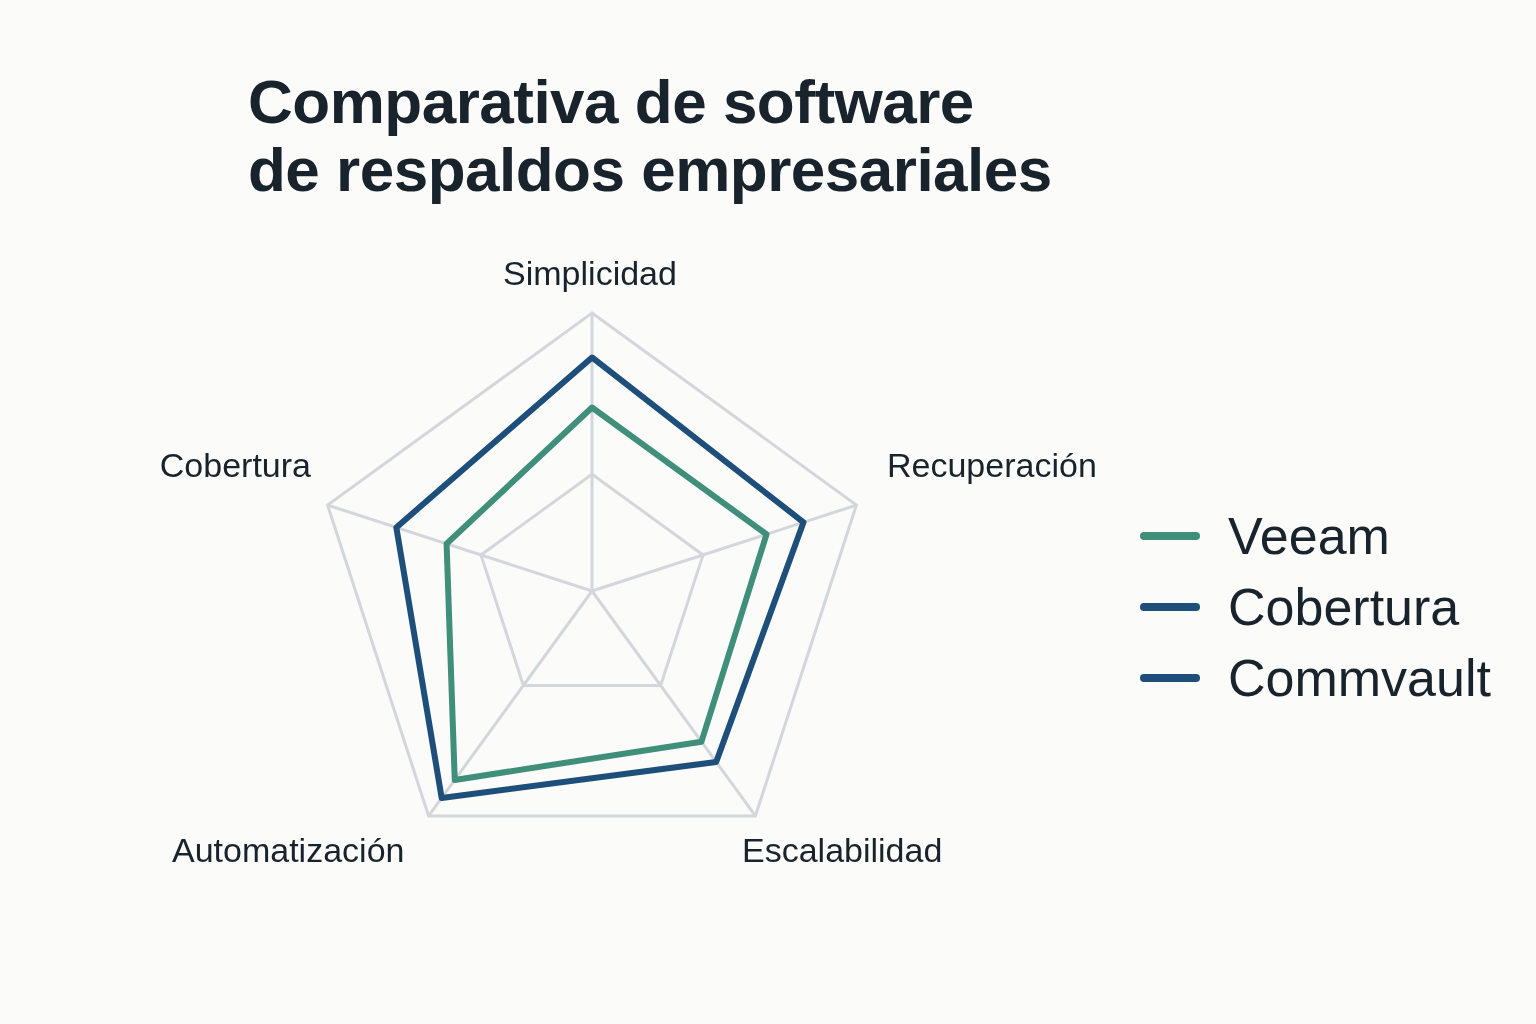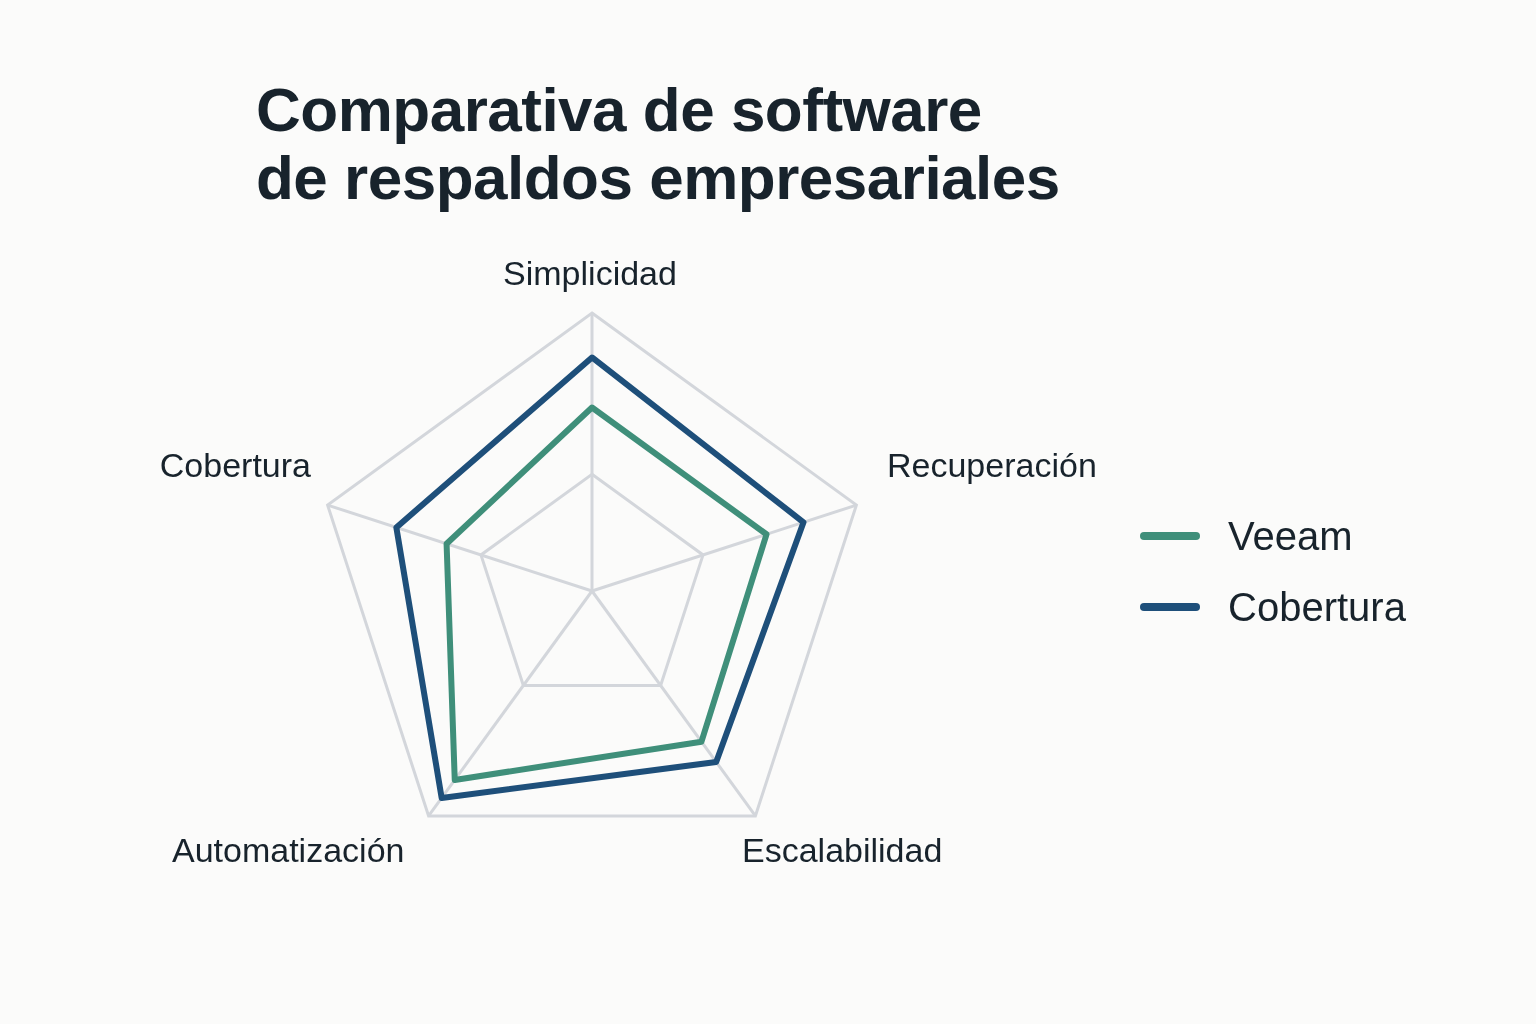"Comparativa de software" .title { margin: 8px -> 0 }
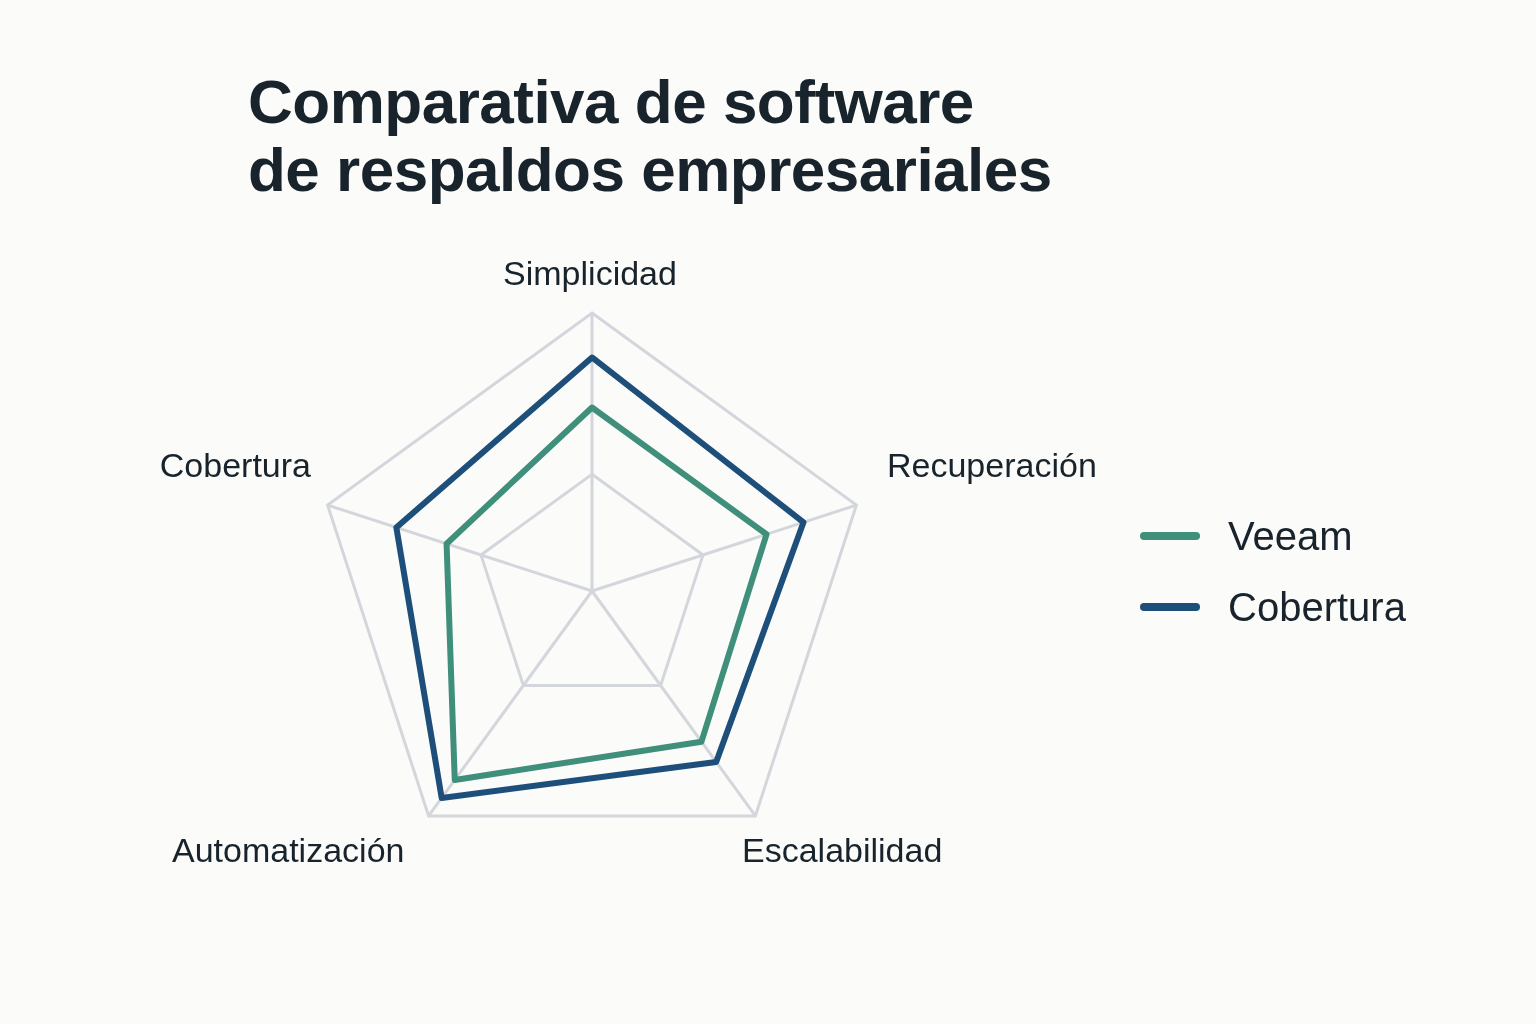"Veeam" .legend-label { font-size: 40px -> 52px }
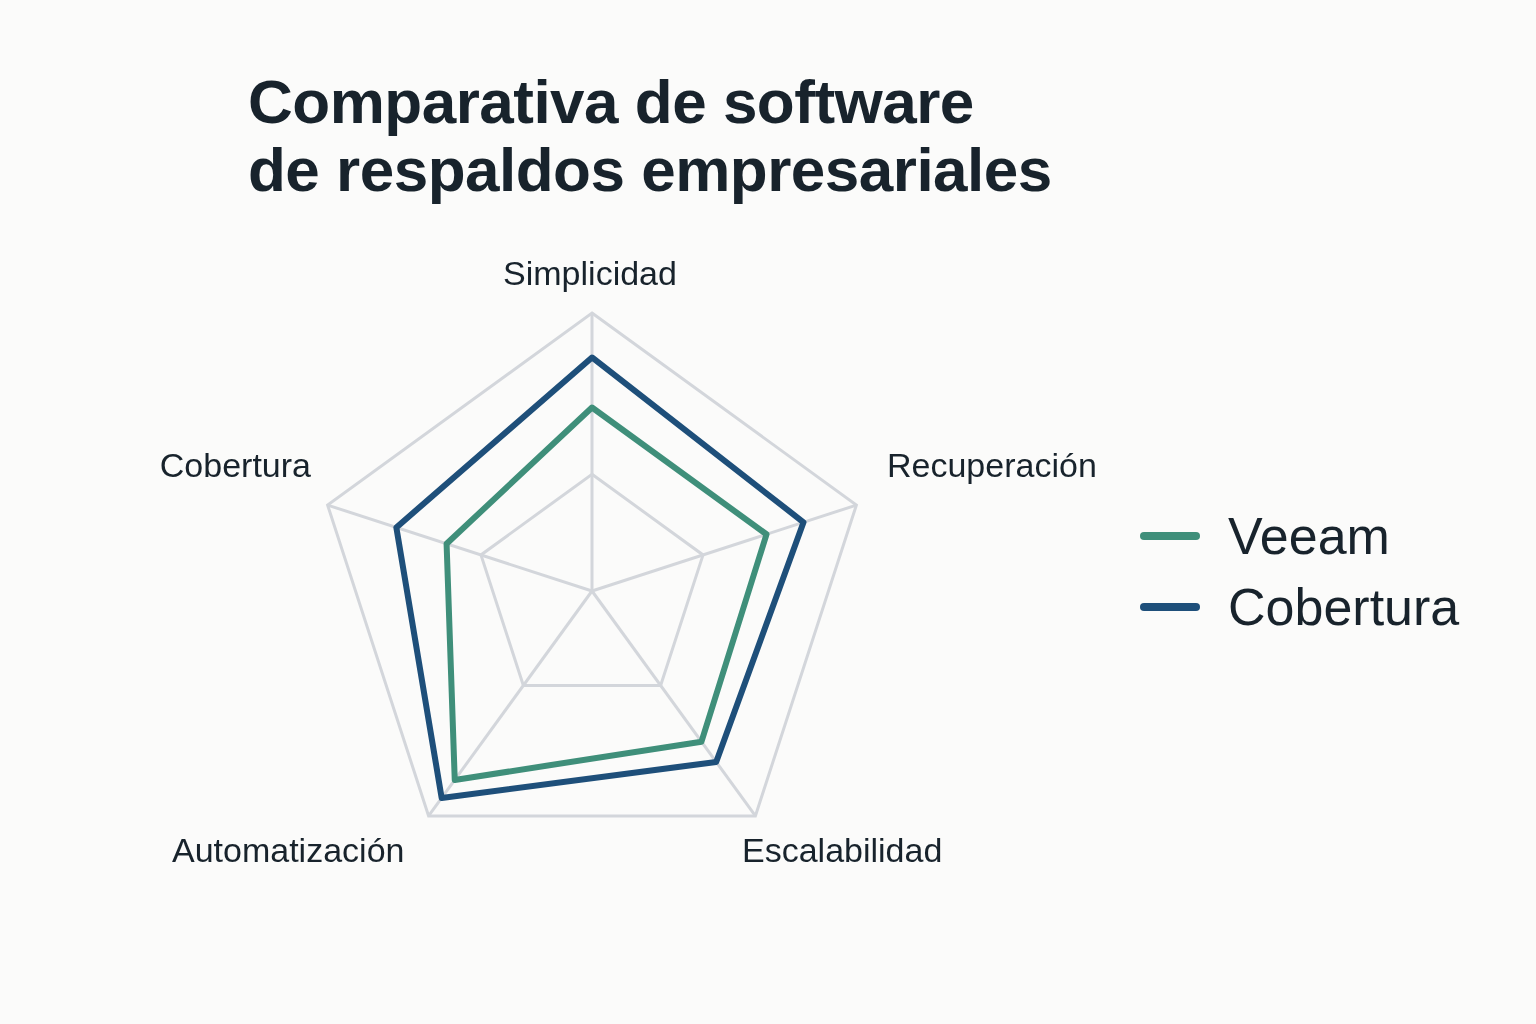"Commvault" div.legend-item { html: none -> <div> <span></span> <span>Commvault</span> </div> }
